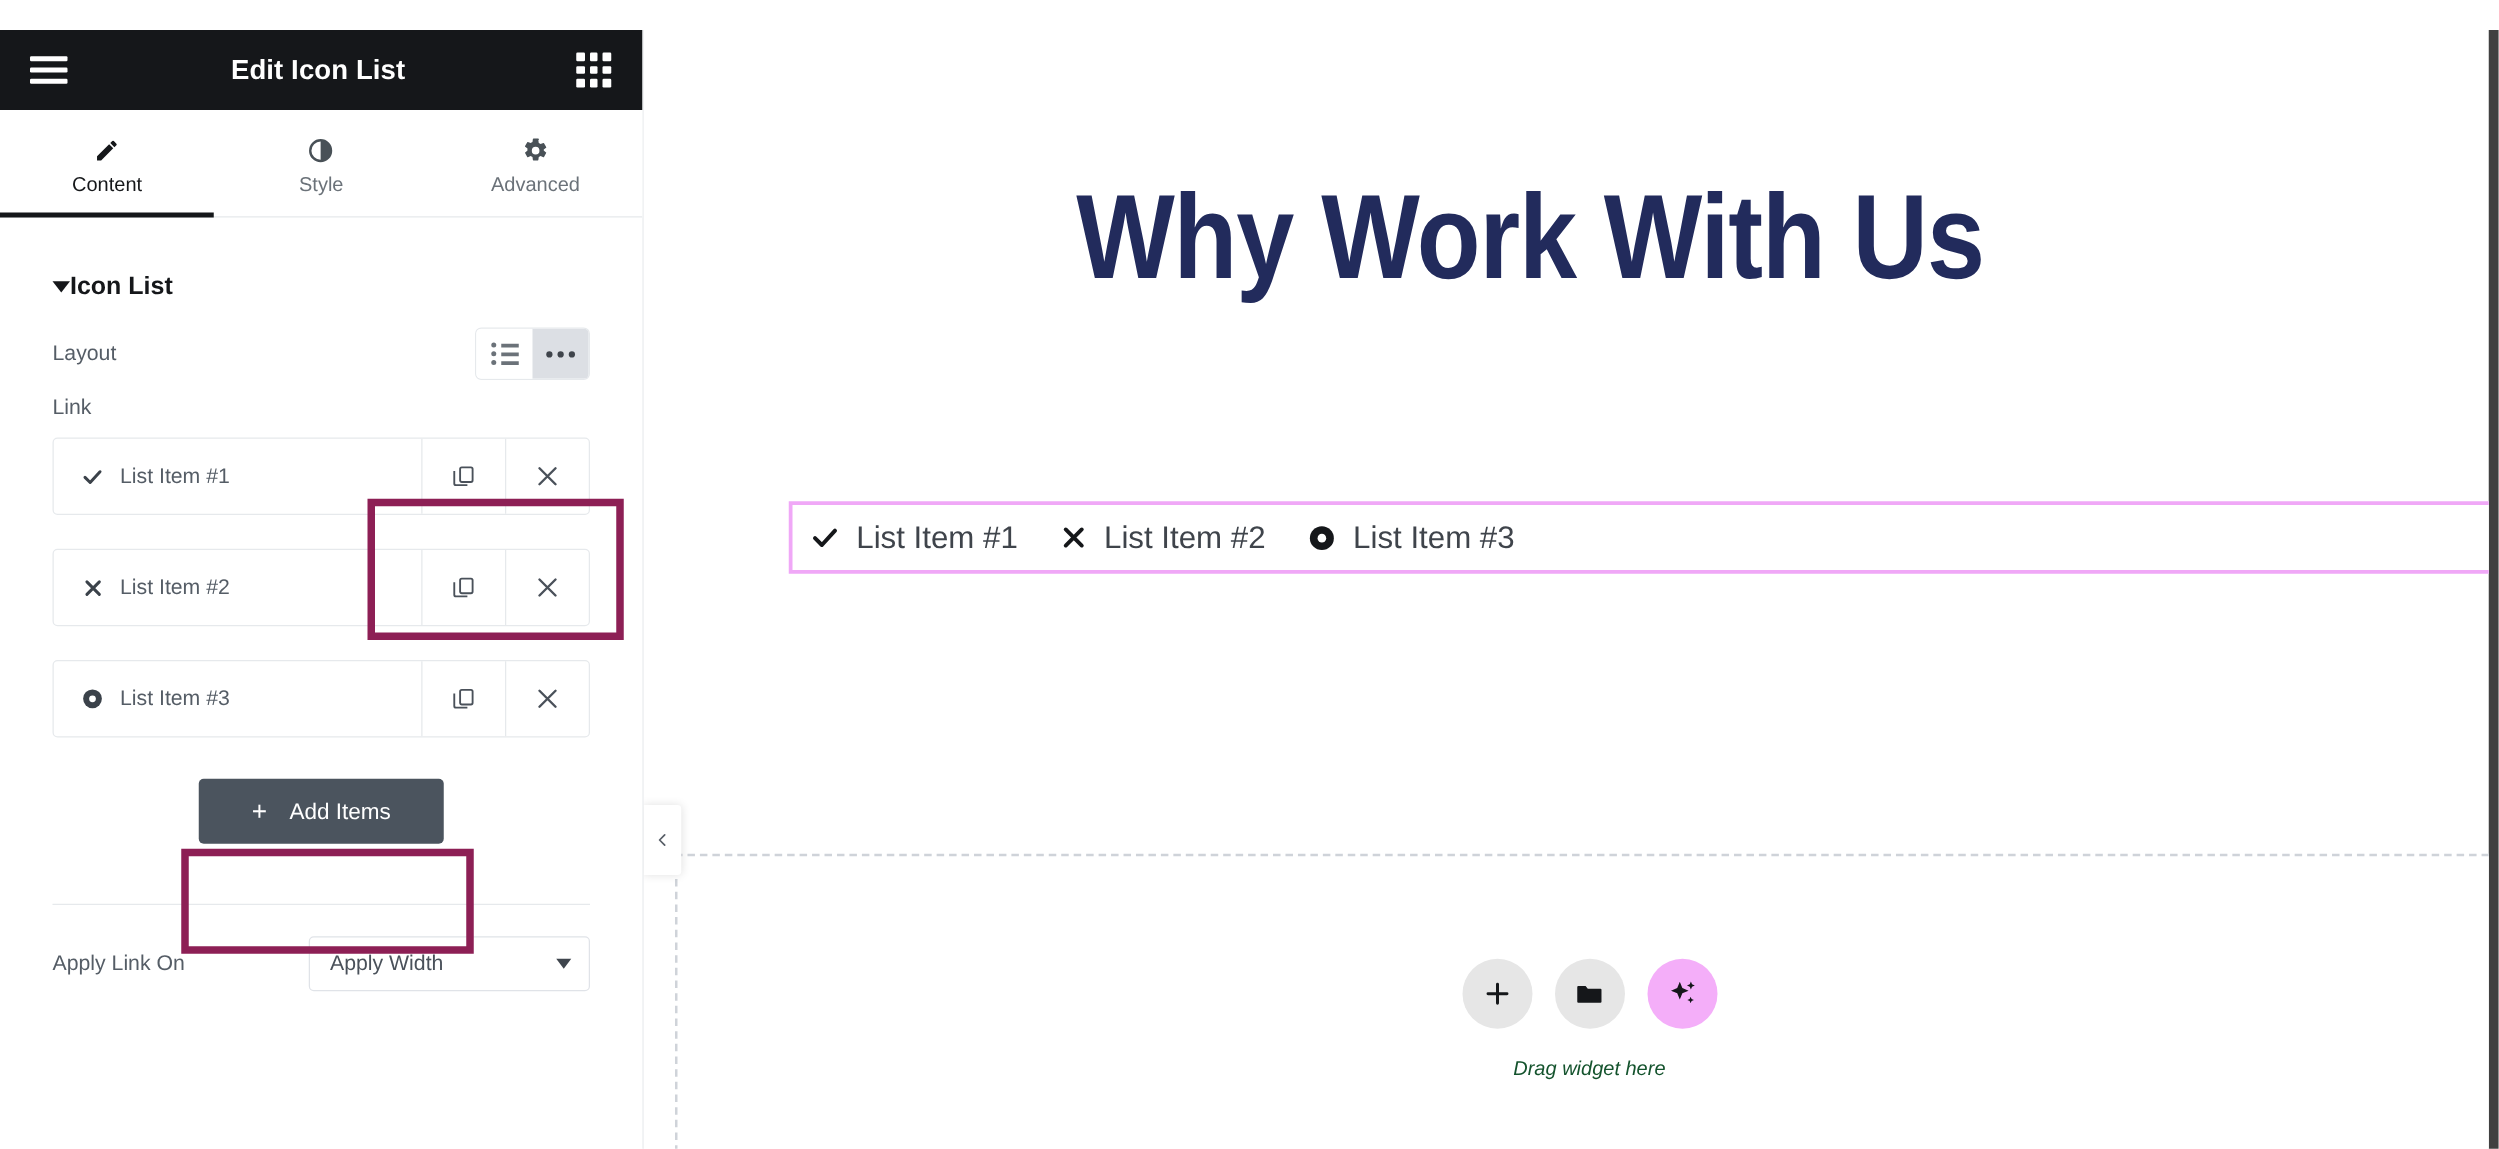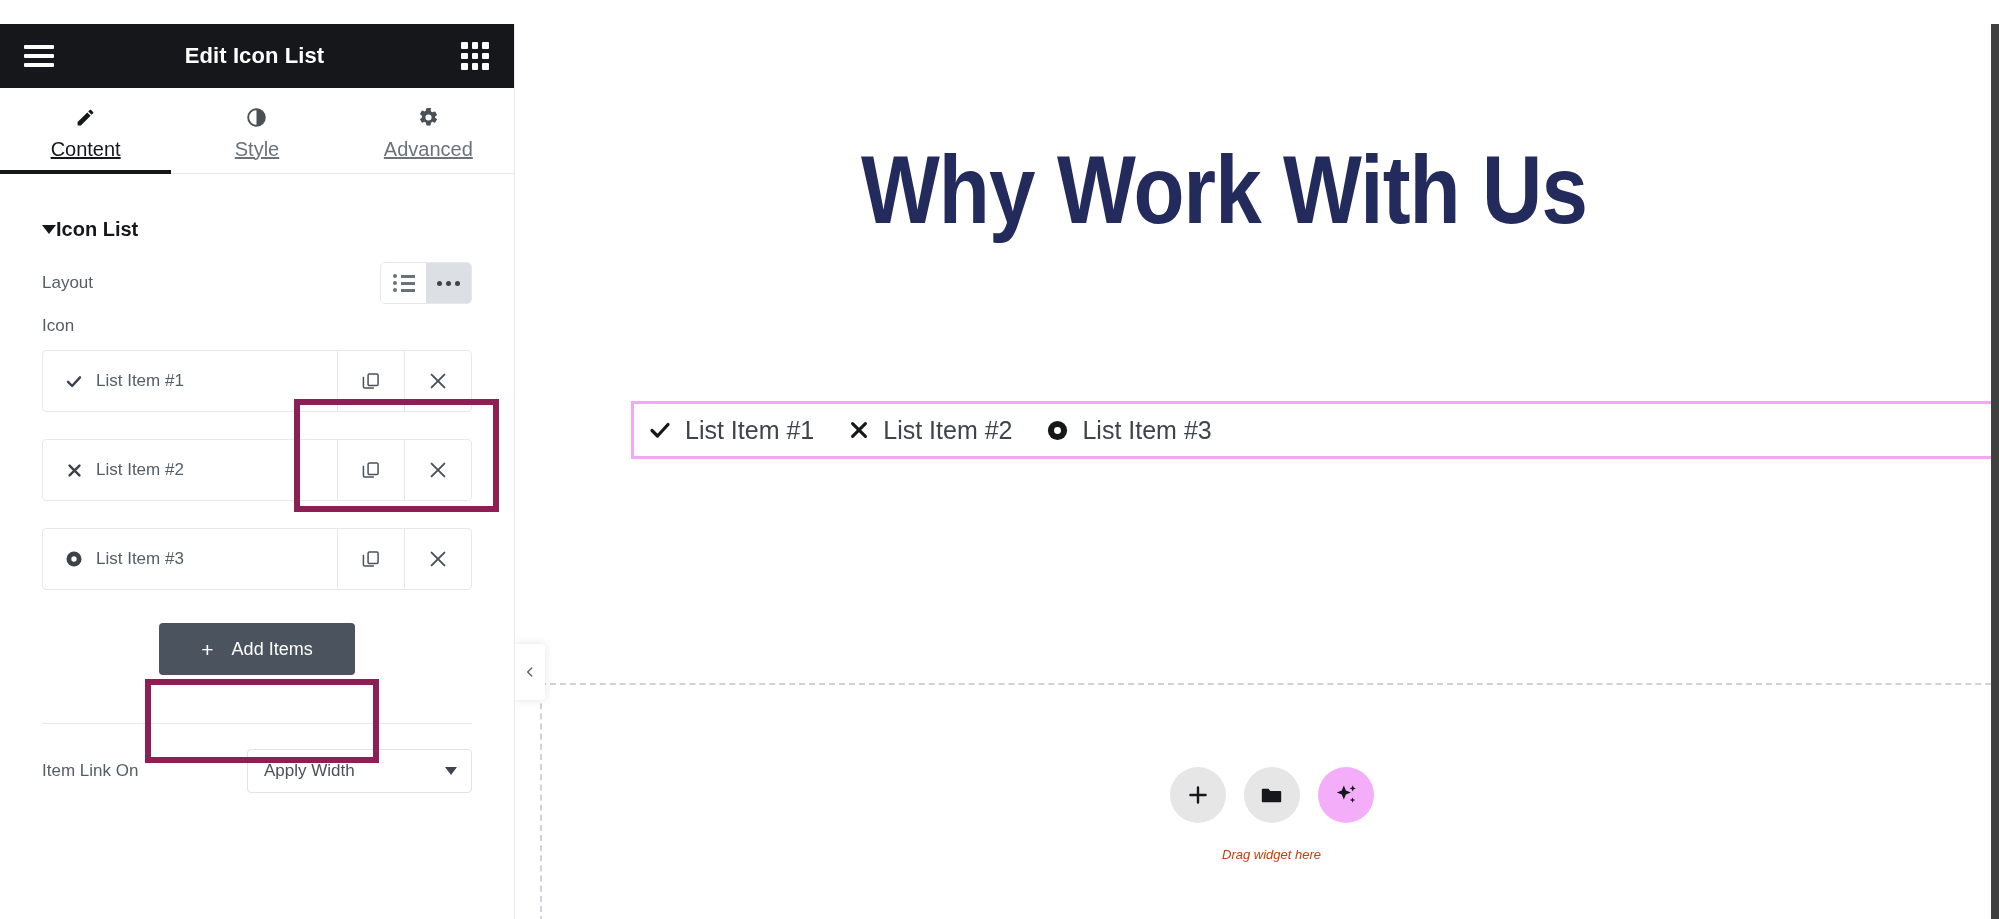"Content" .tab .tab-label { font-size: 20px -> 16px; text-decoration: underline -> none }
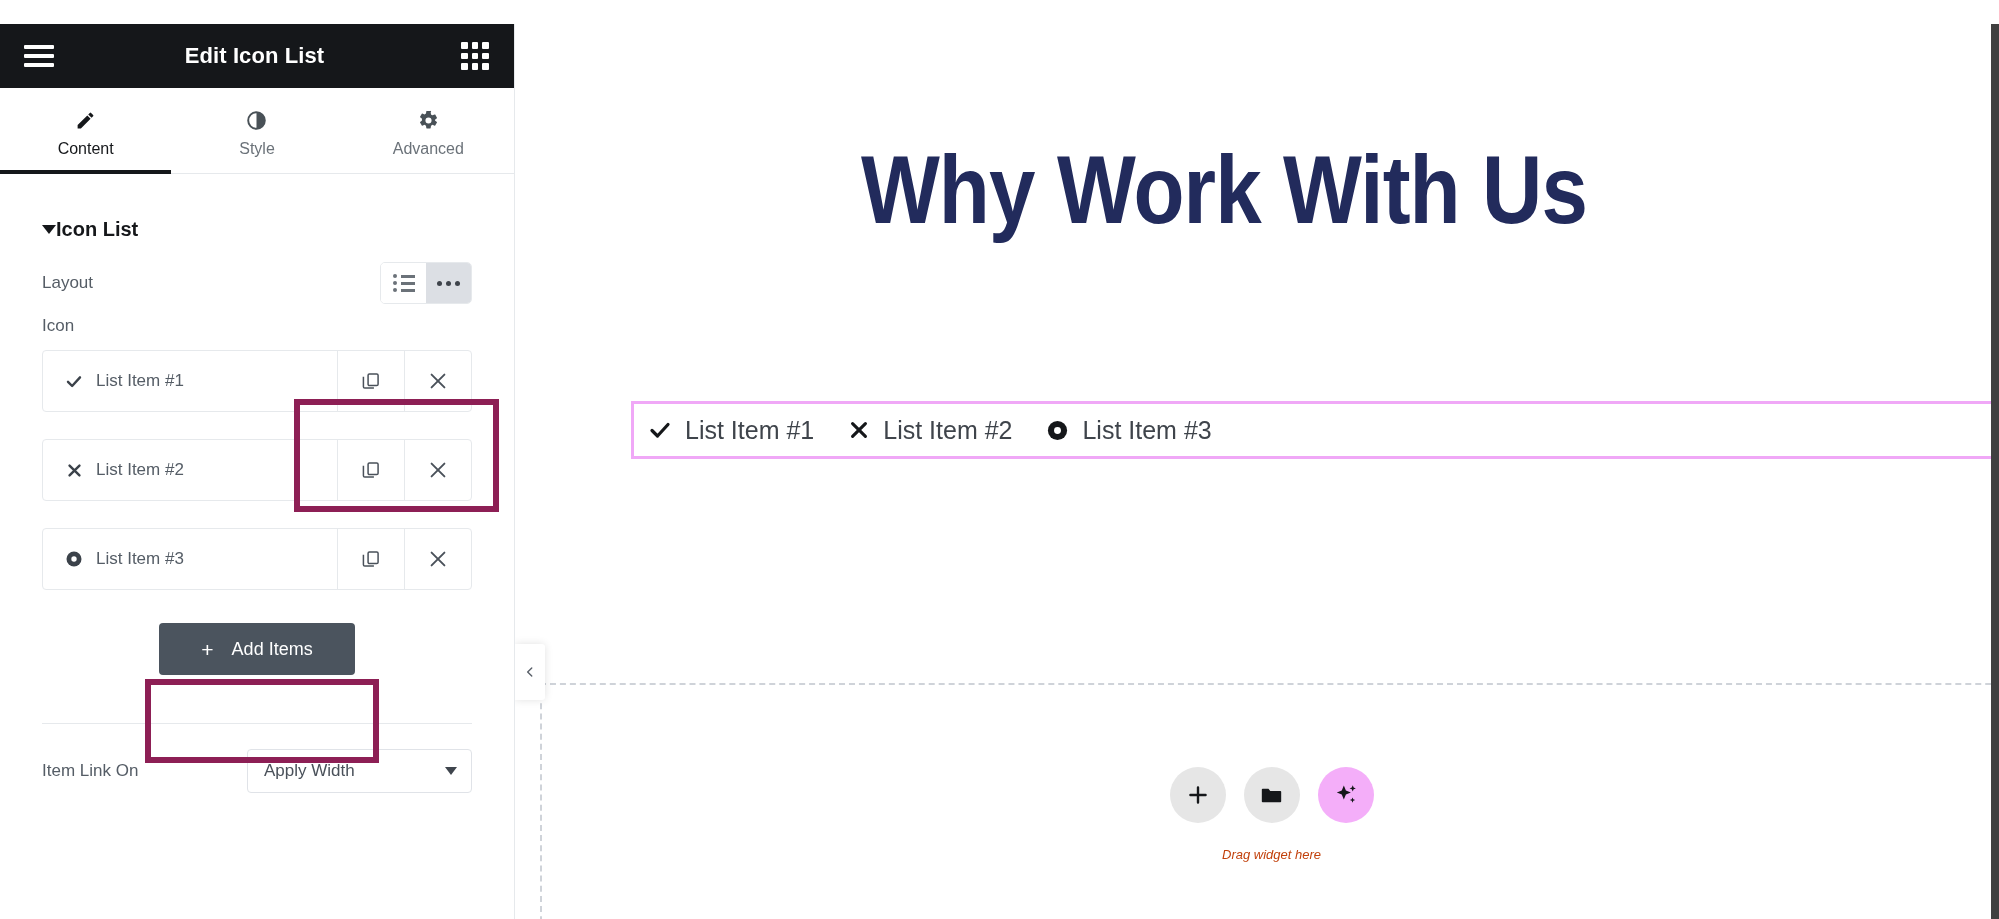"Icon" div.items-label { text: Icon -> Link }
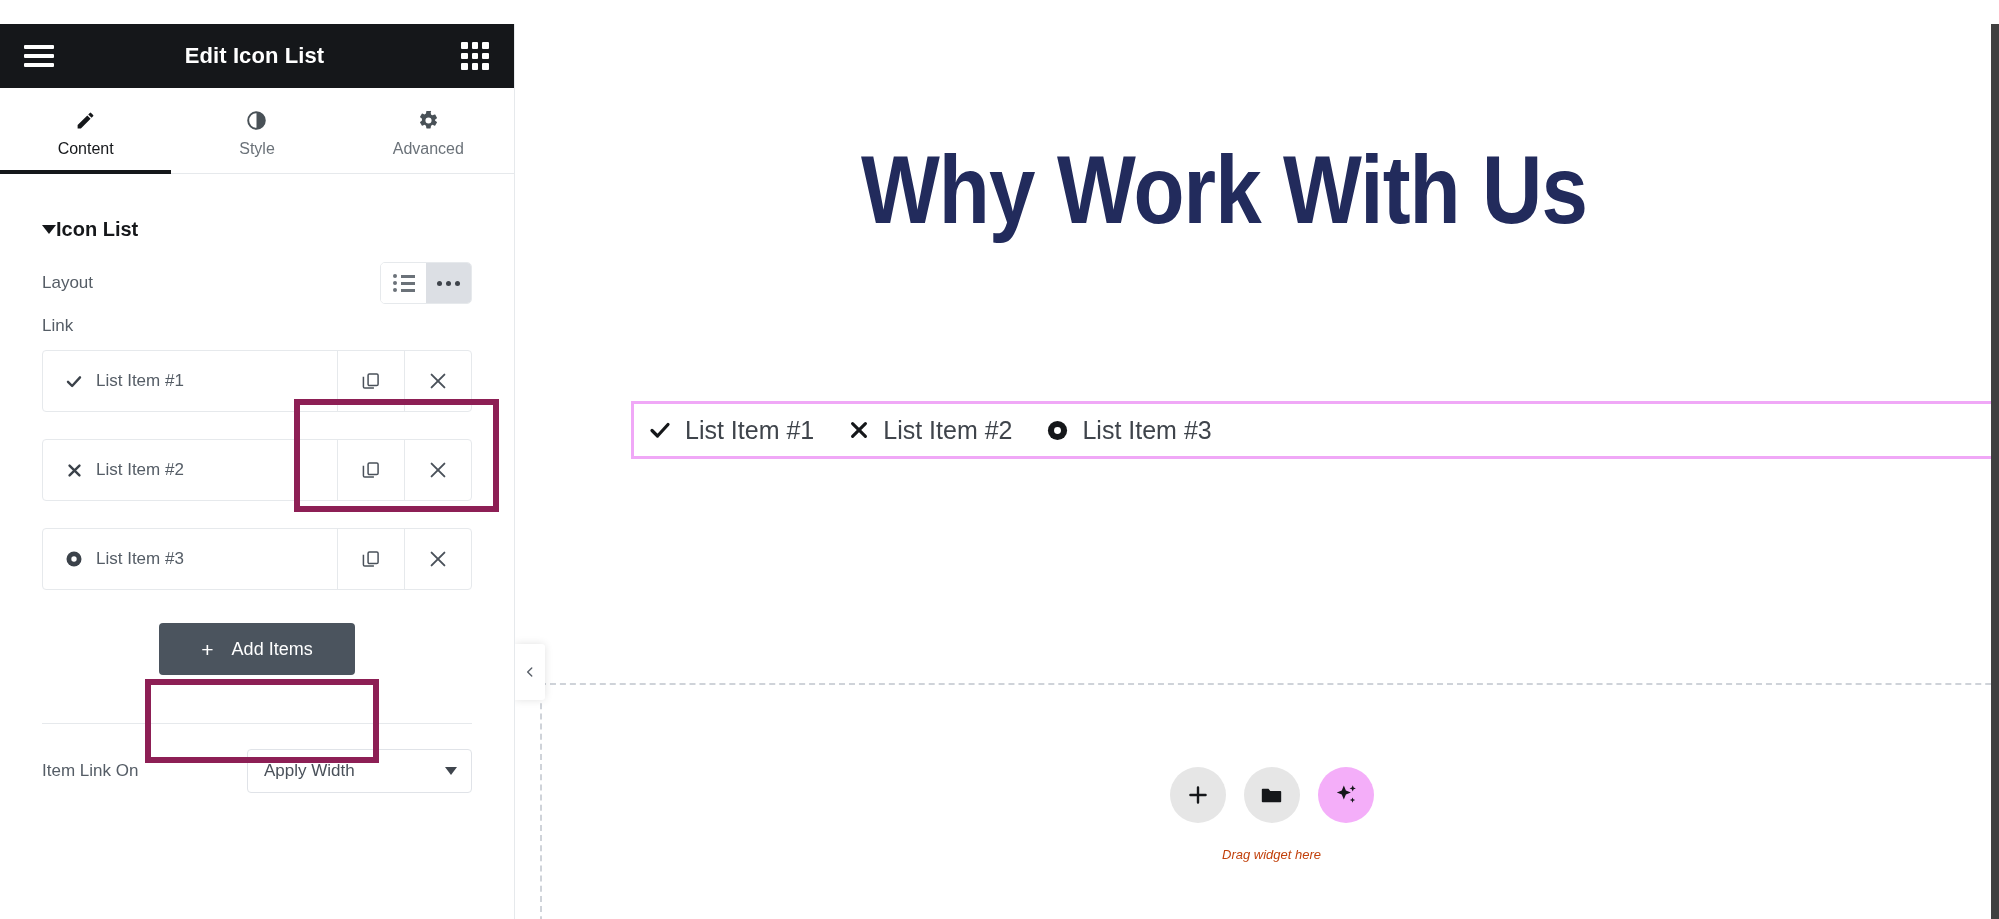"Item Link On" span.ctrl-label { text: Item -> Apply }
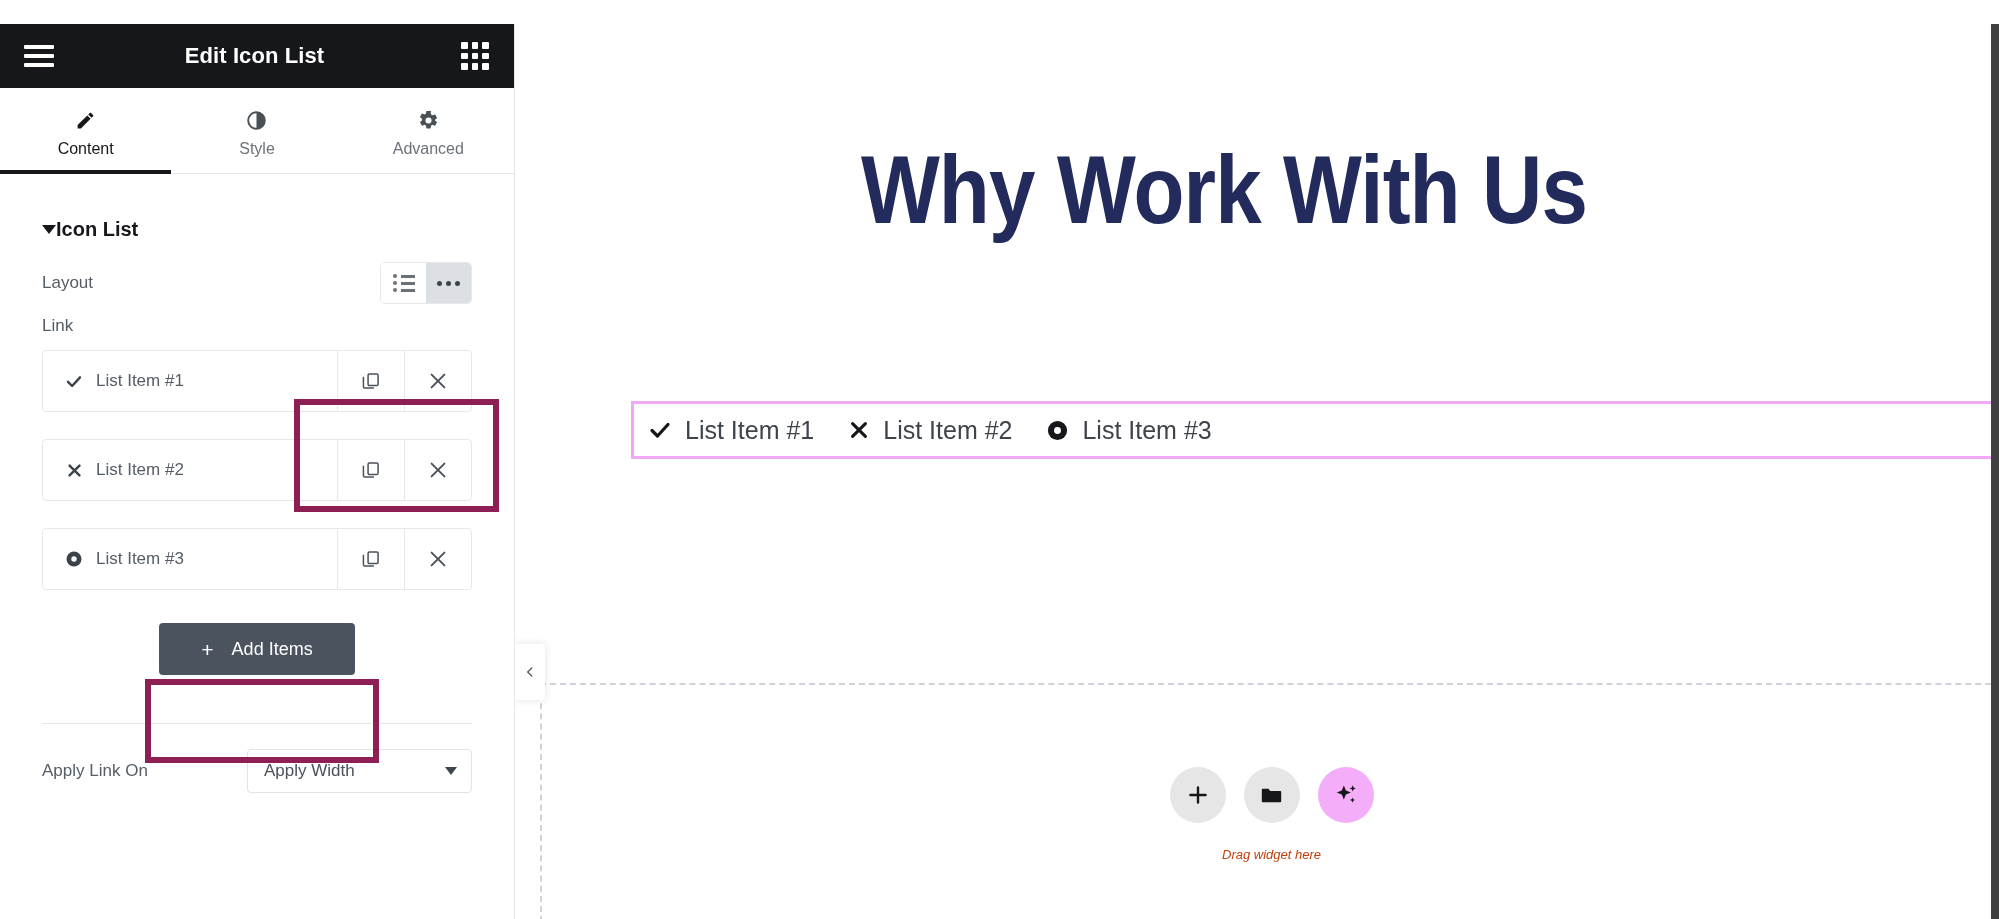"Drag widget here" .drag-text { color: #c2410c -> #14532d; font-size: 13px -> 16px }
